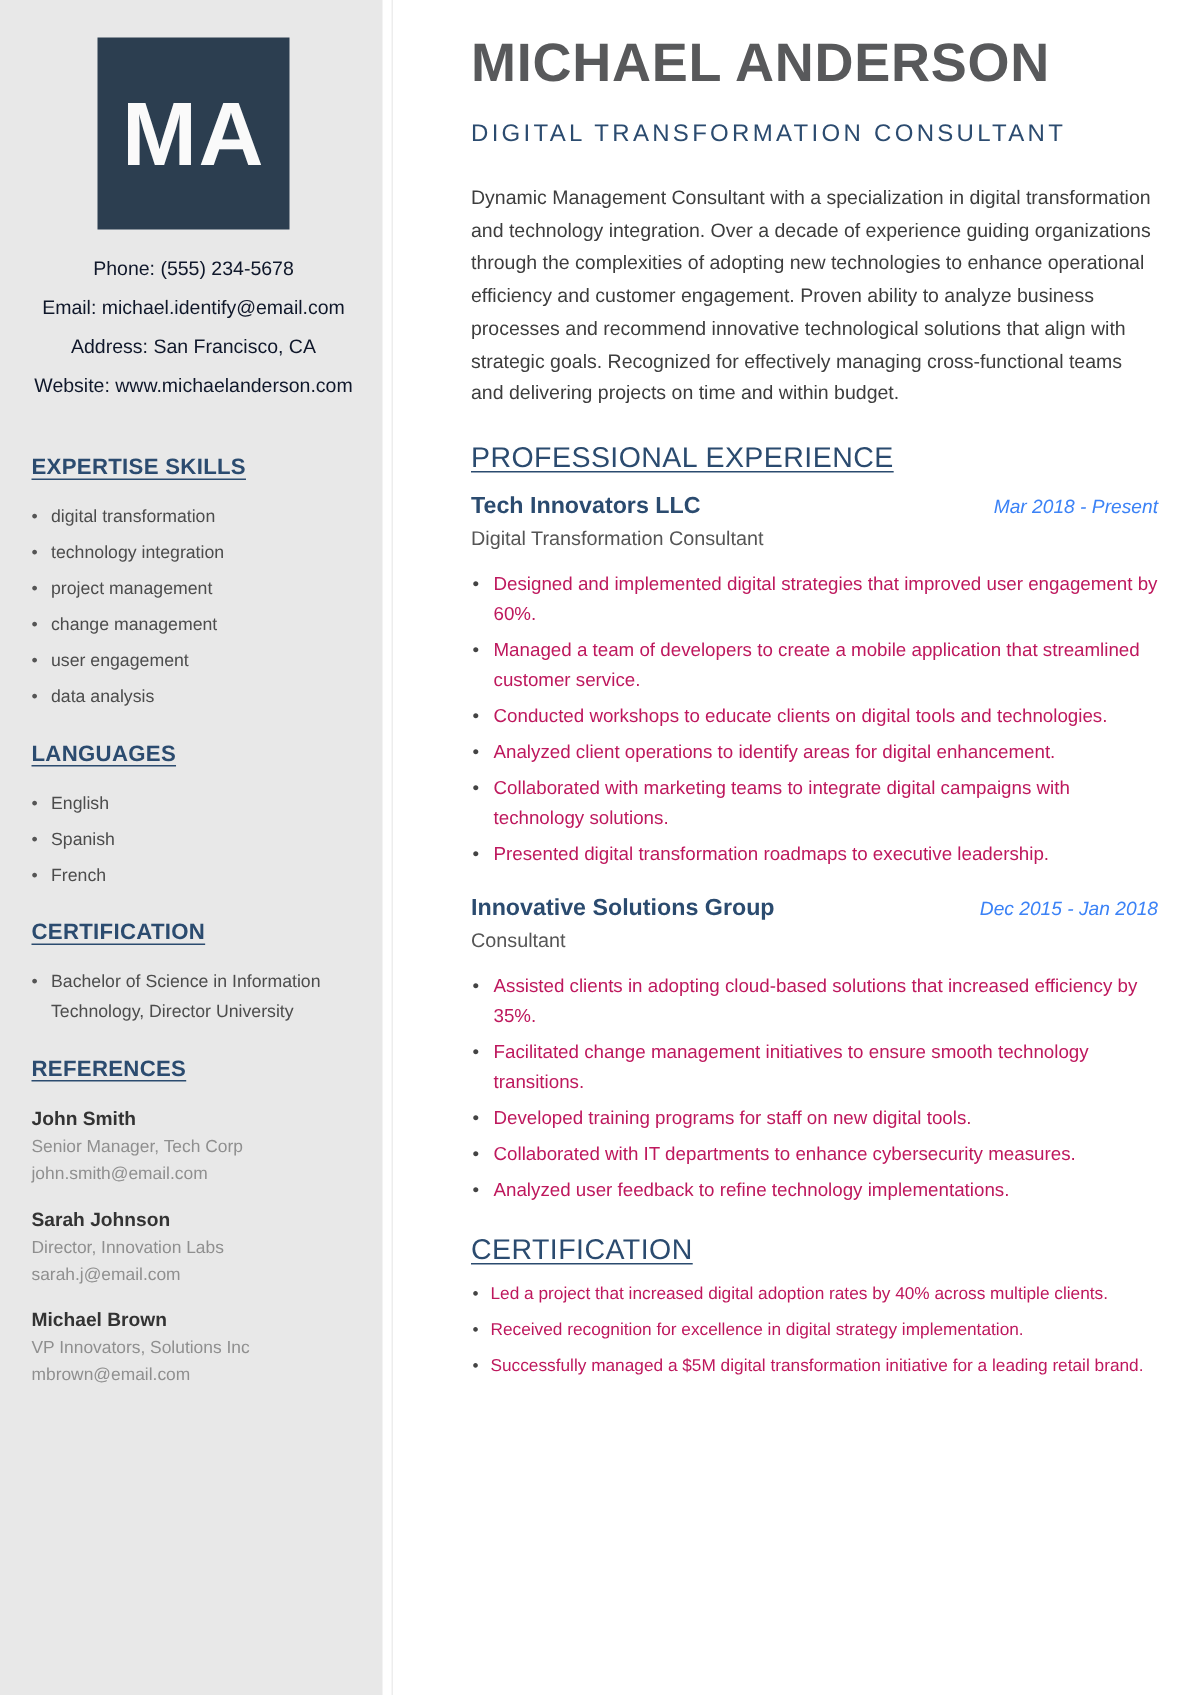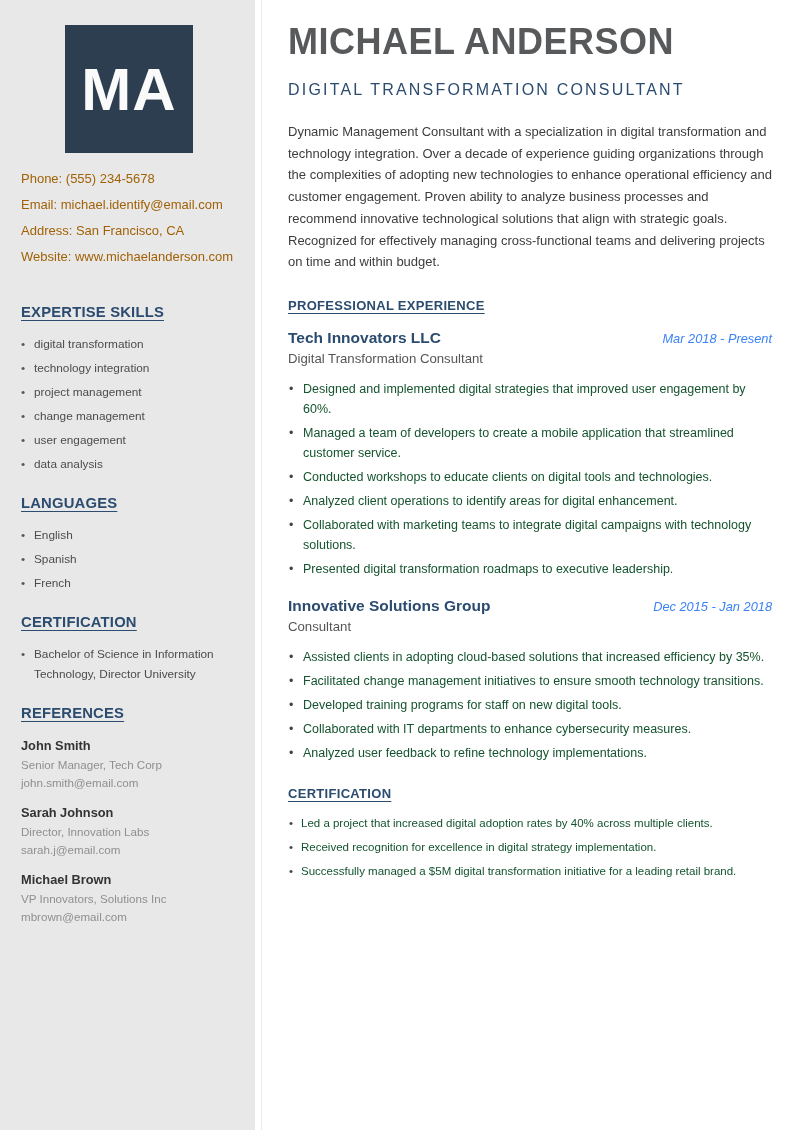"MA" .page { gap: none -> 26px }
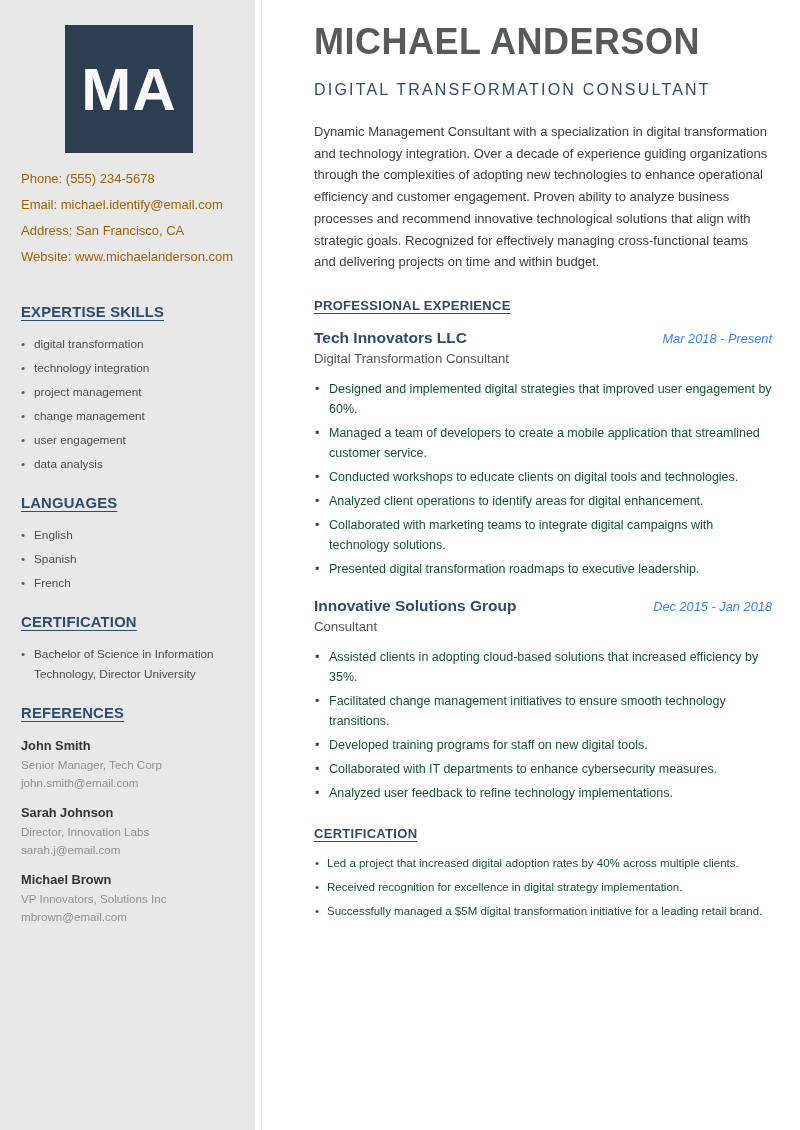"Phone: (555) 234-5678" .contact-line { color: #a16207 -> #0f172a; text-align: none -> center }
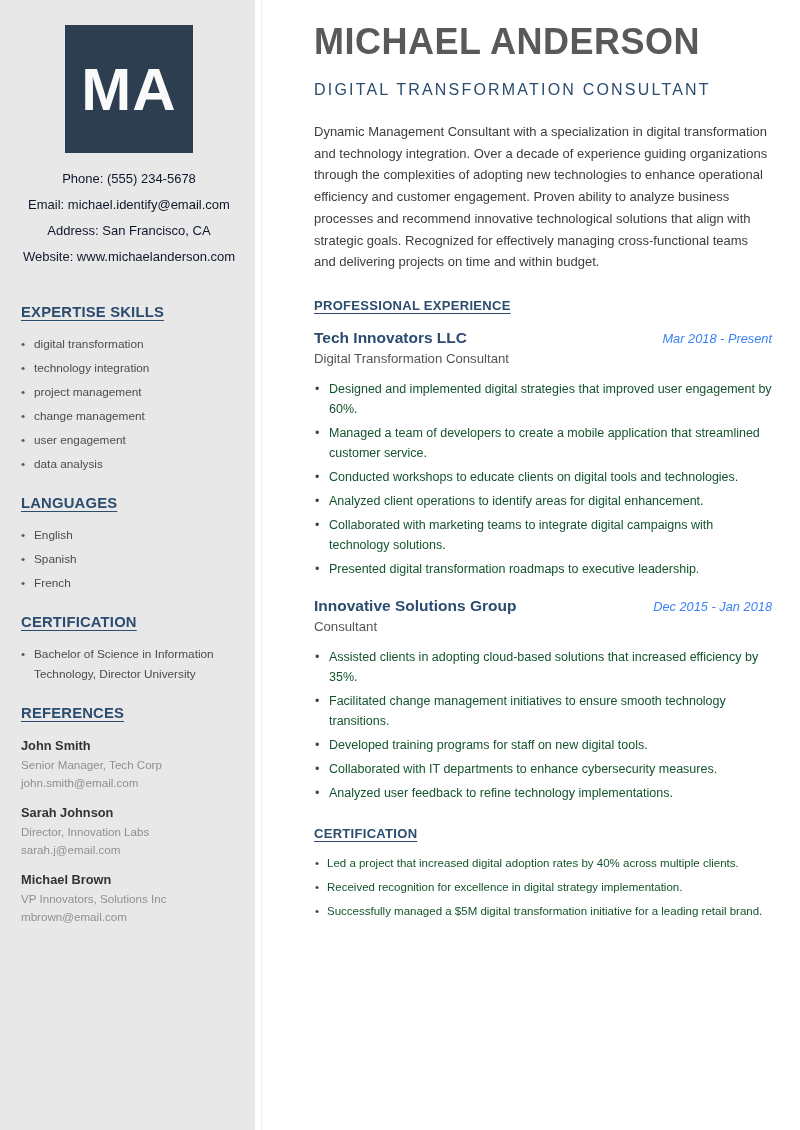"PROFESSIONAL EXPERIENCE" .main-heading { font-size: 13px -> 19px; font-weight: bold -> normal }
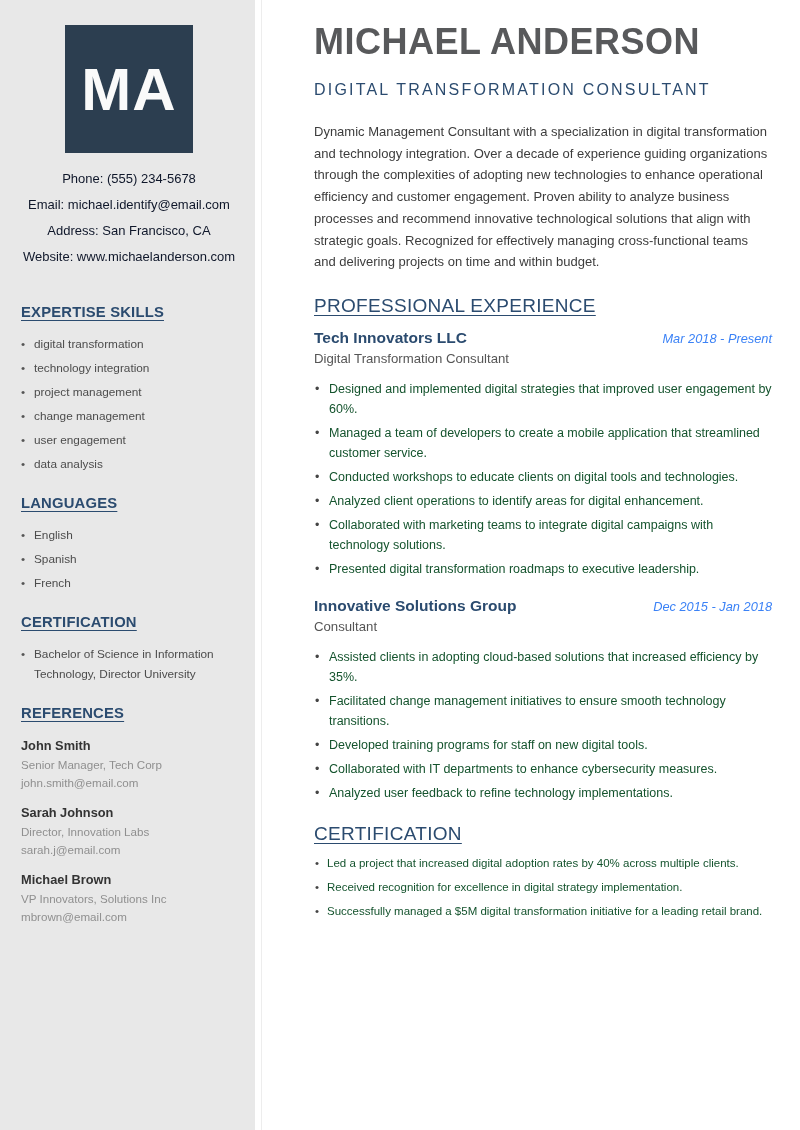"Designed and implemented digital" .main-list li { color: #14532d -> #be185d }
